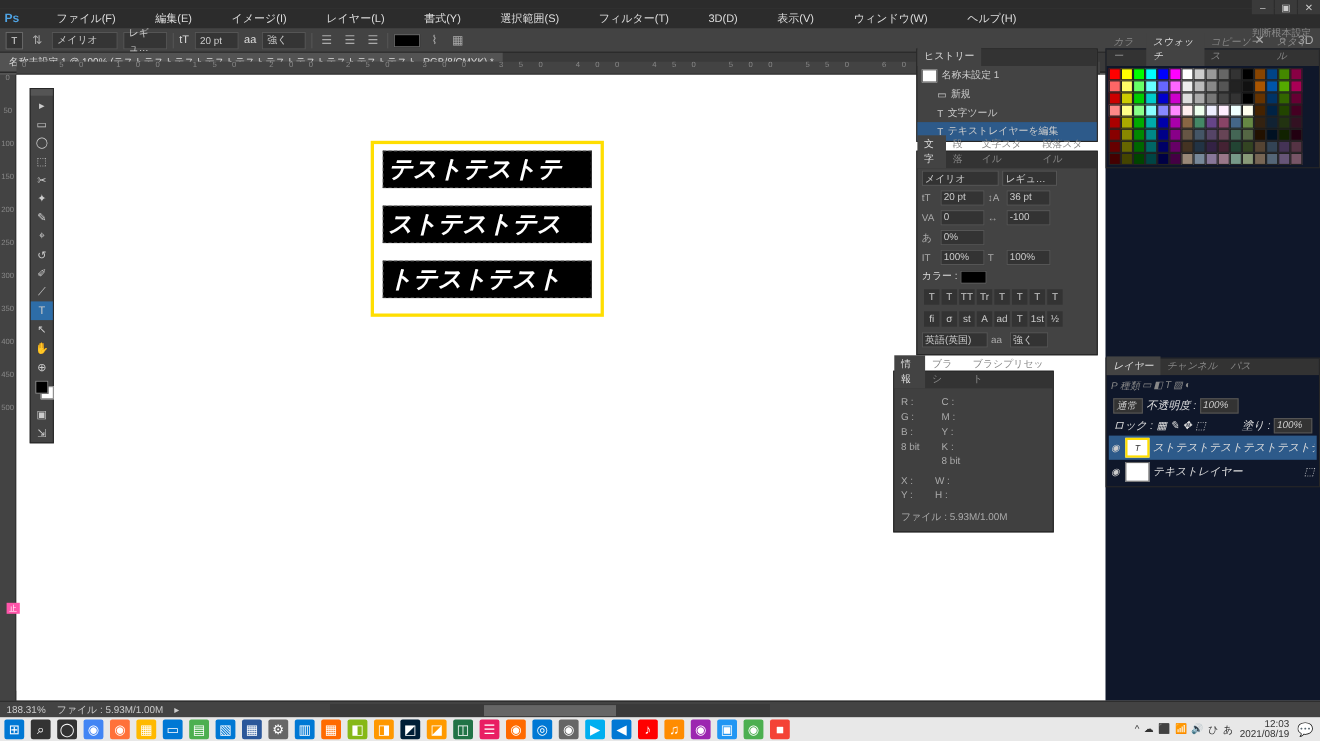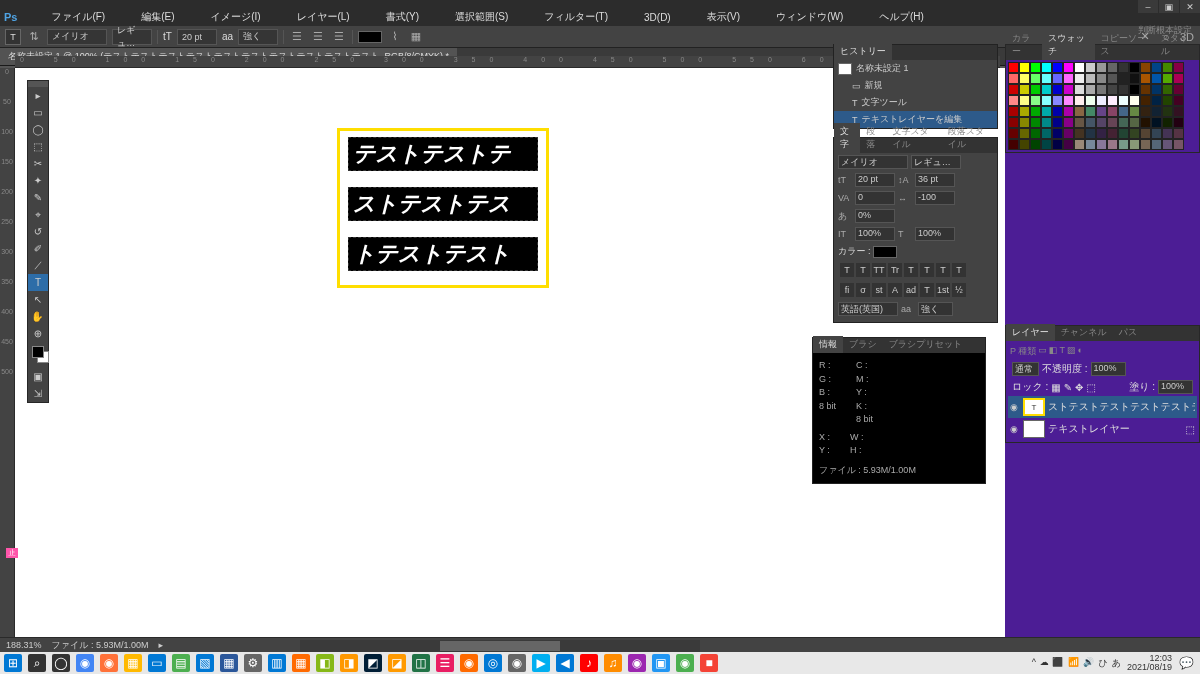"カラー" .rpanels { background: #4c1d95 -> #0f172a; font-style: none -> italic }
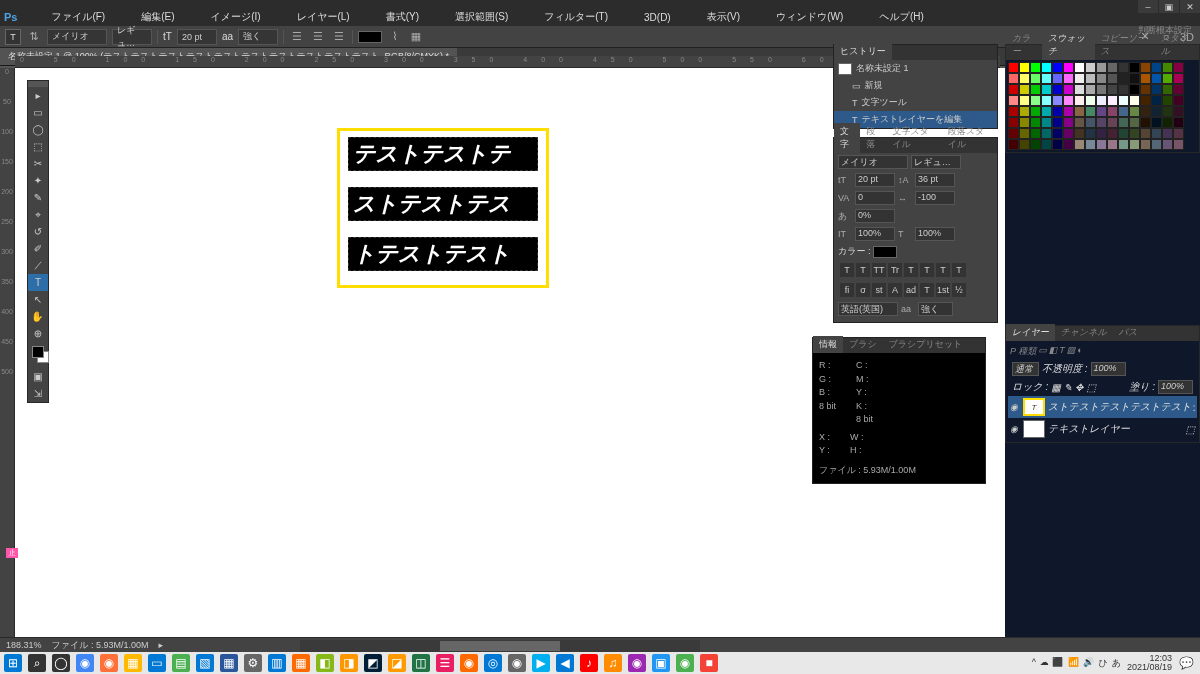"情報" .info-panel { background: #000000 -> #404040; width: 174px -> 146px }
